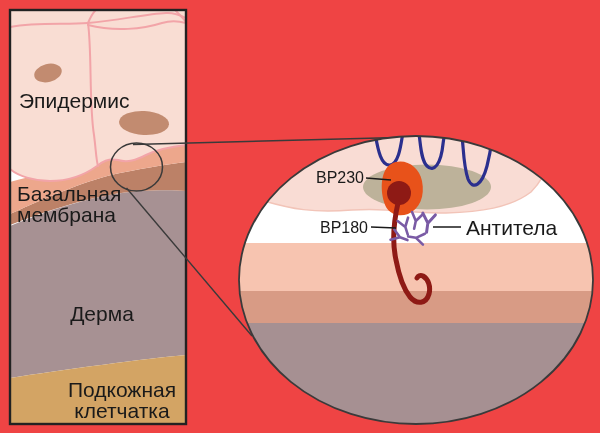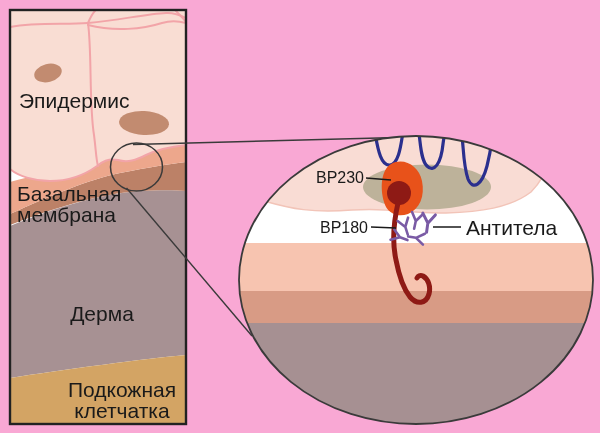"Эпидермис" .stage { background: #f9a8d4 -> #ef4444 }
